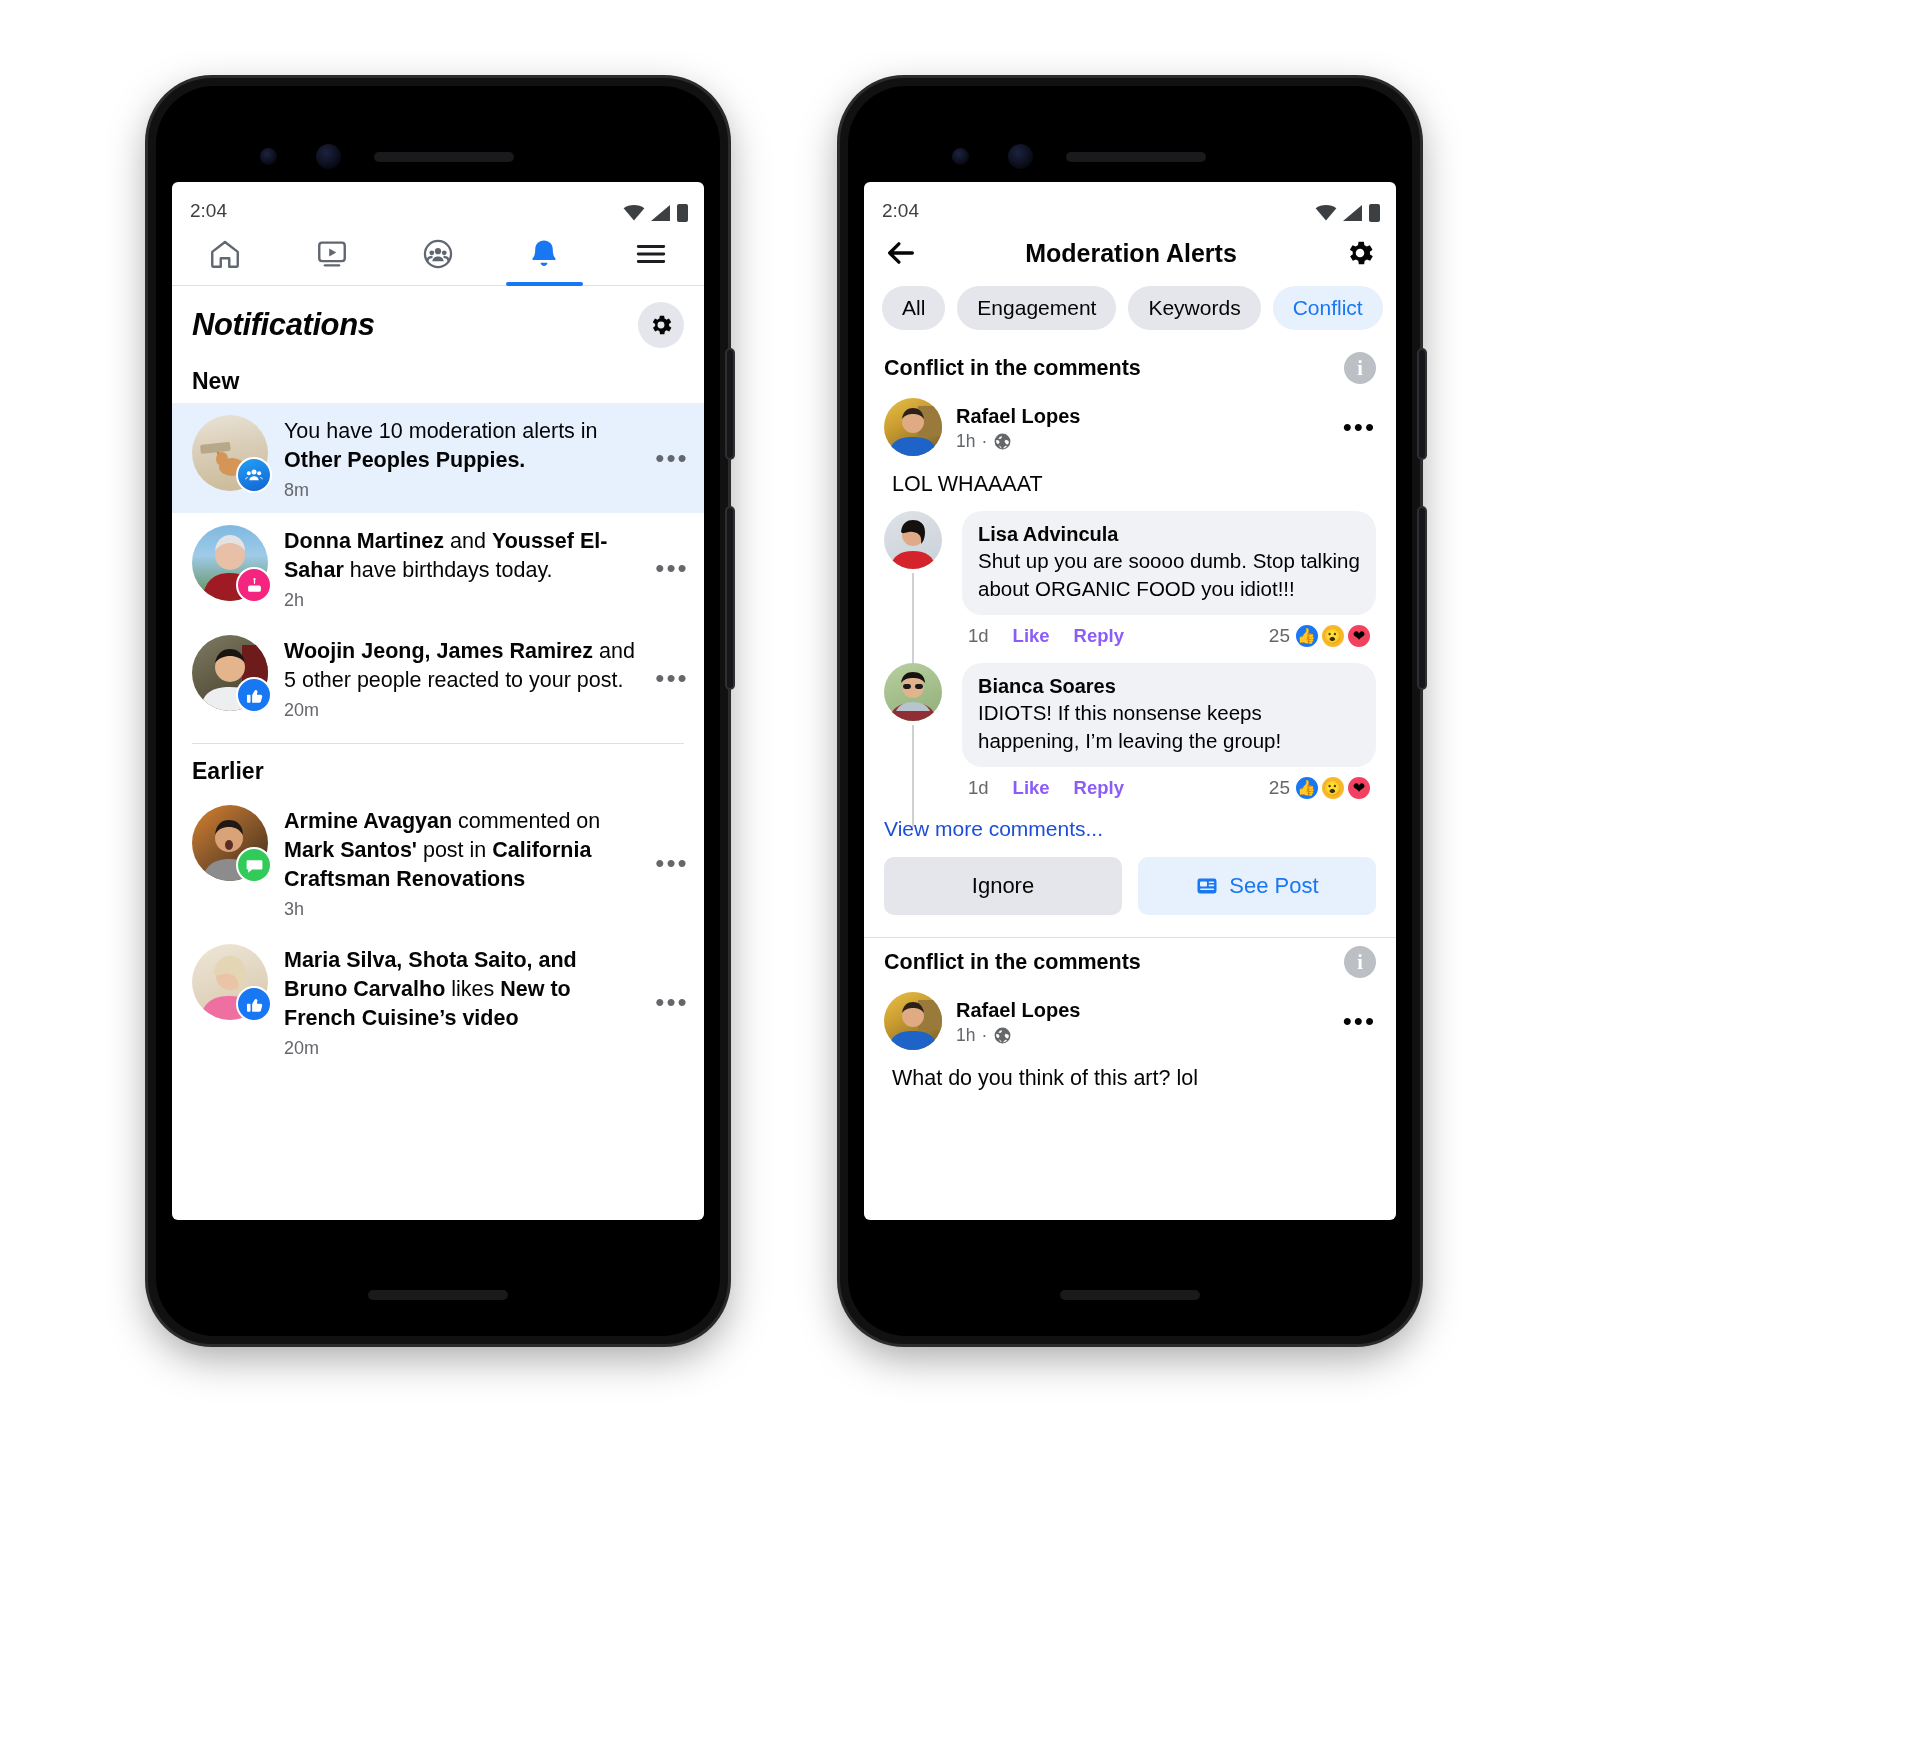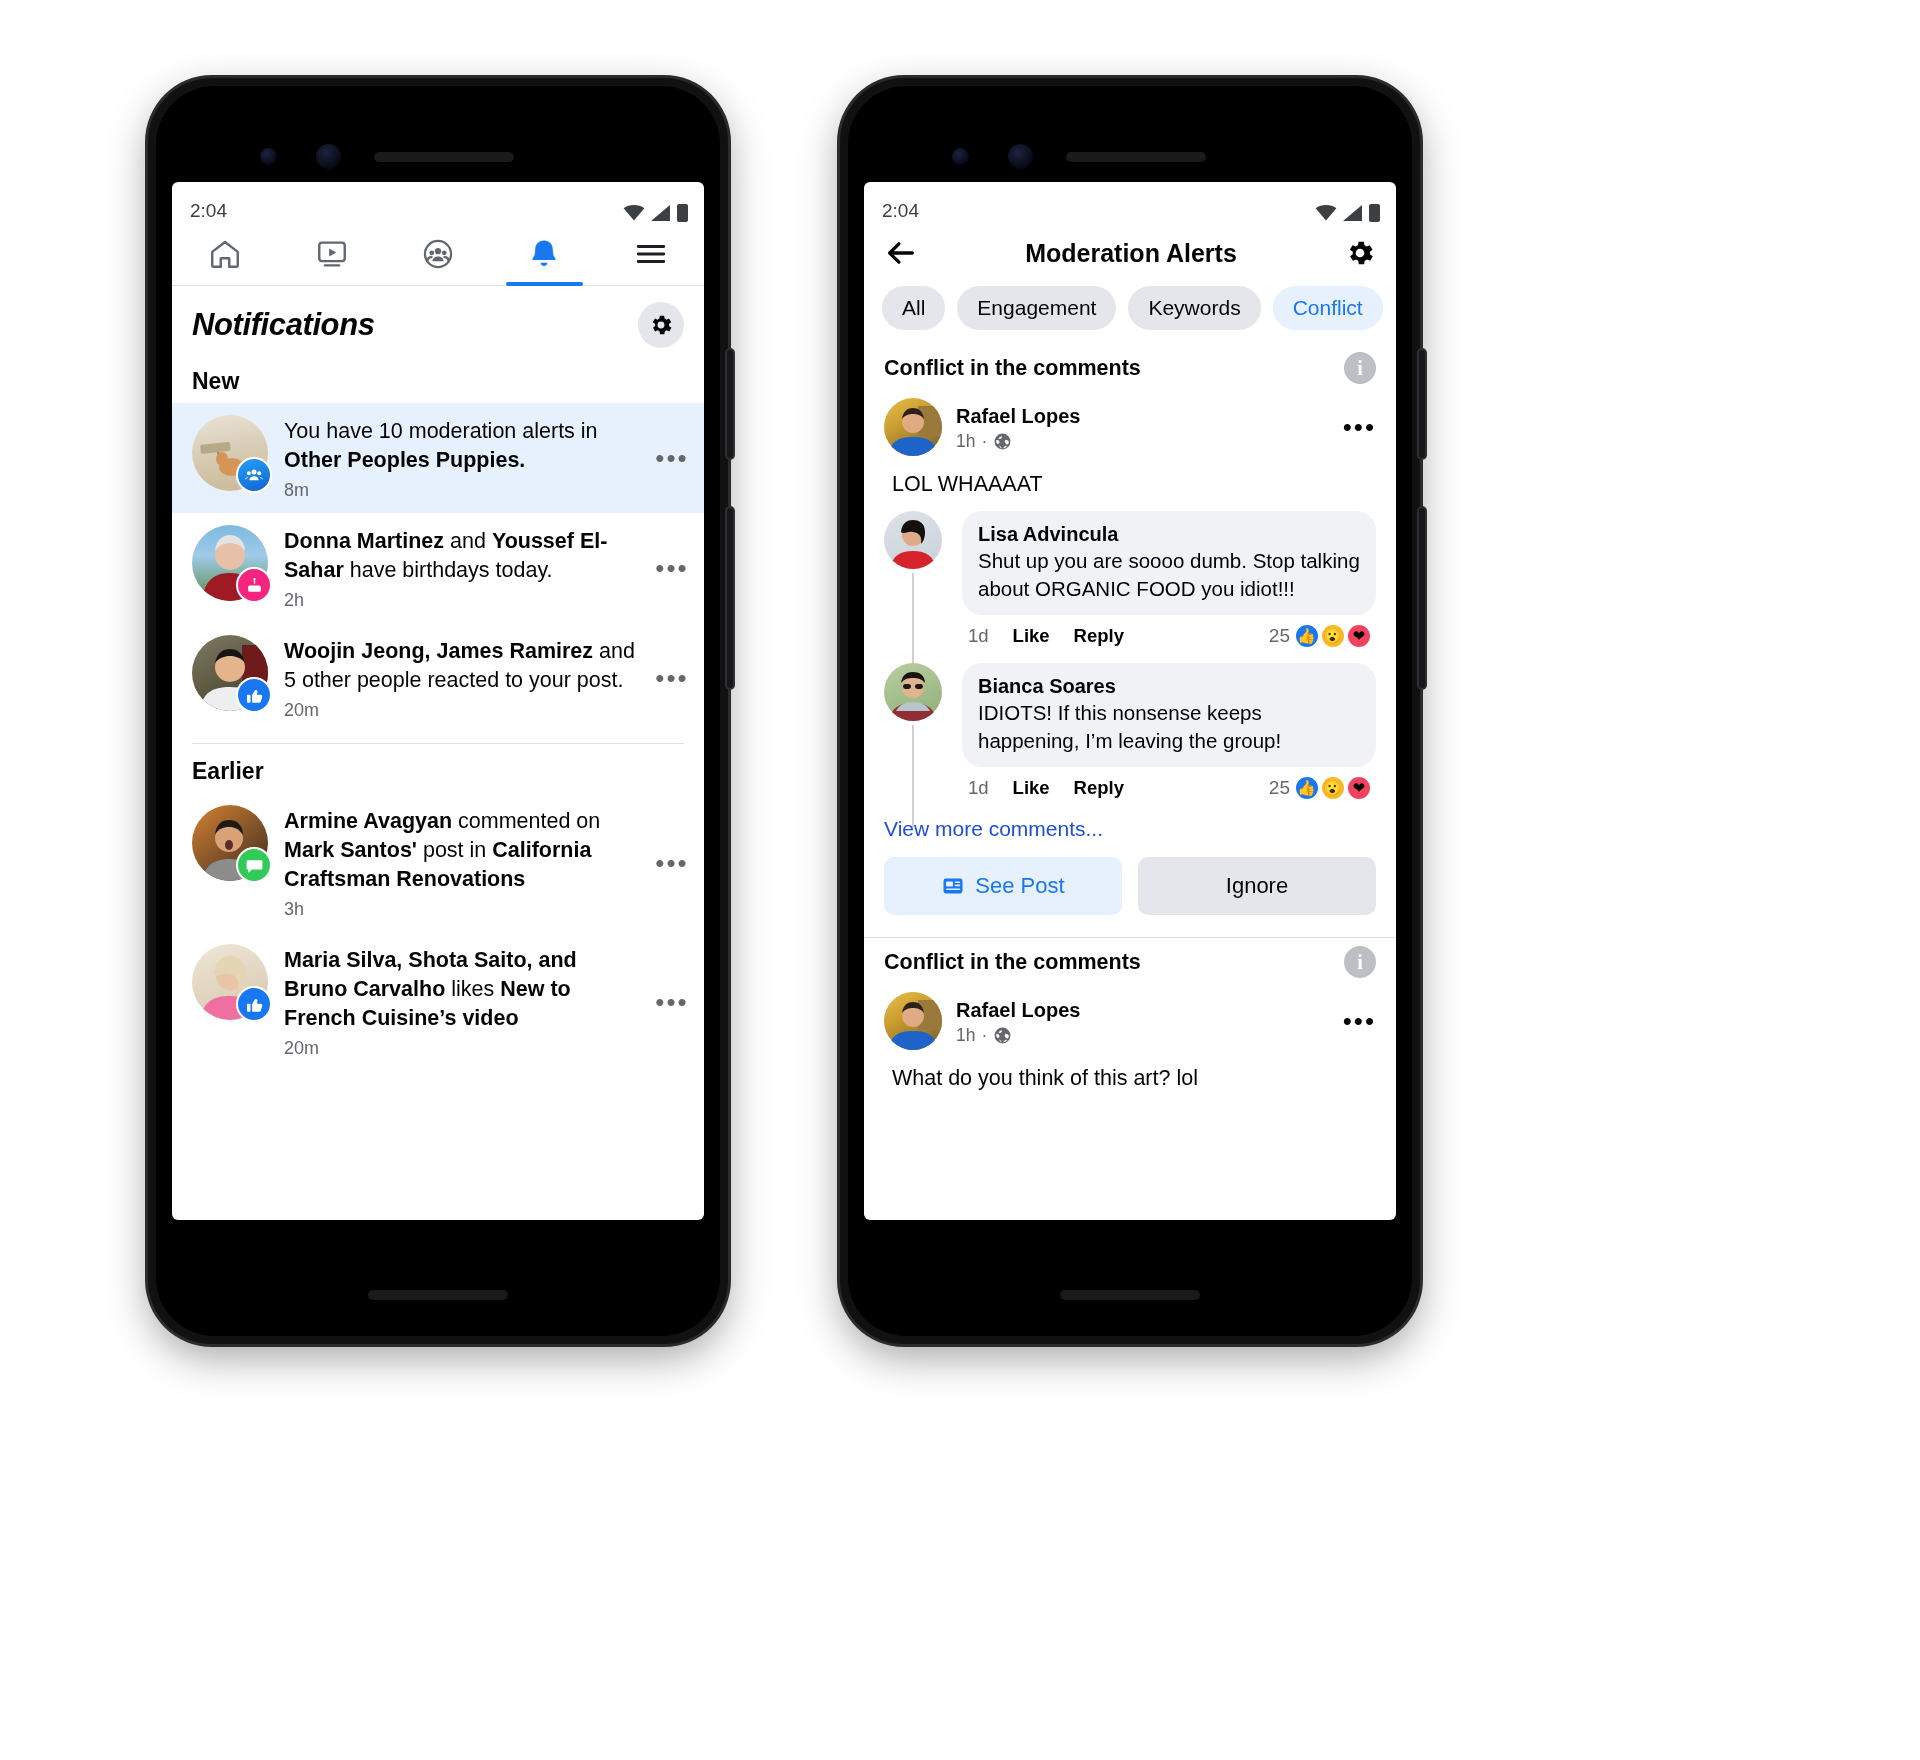"Like" .cm-actions .a { color: #000000 -> #8b5cf6 }
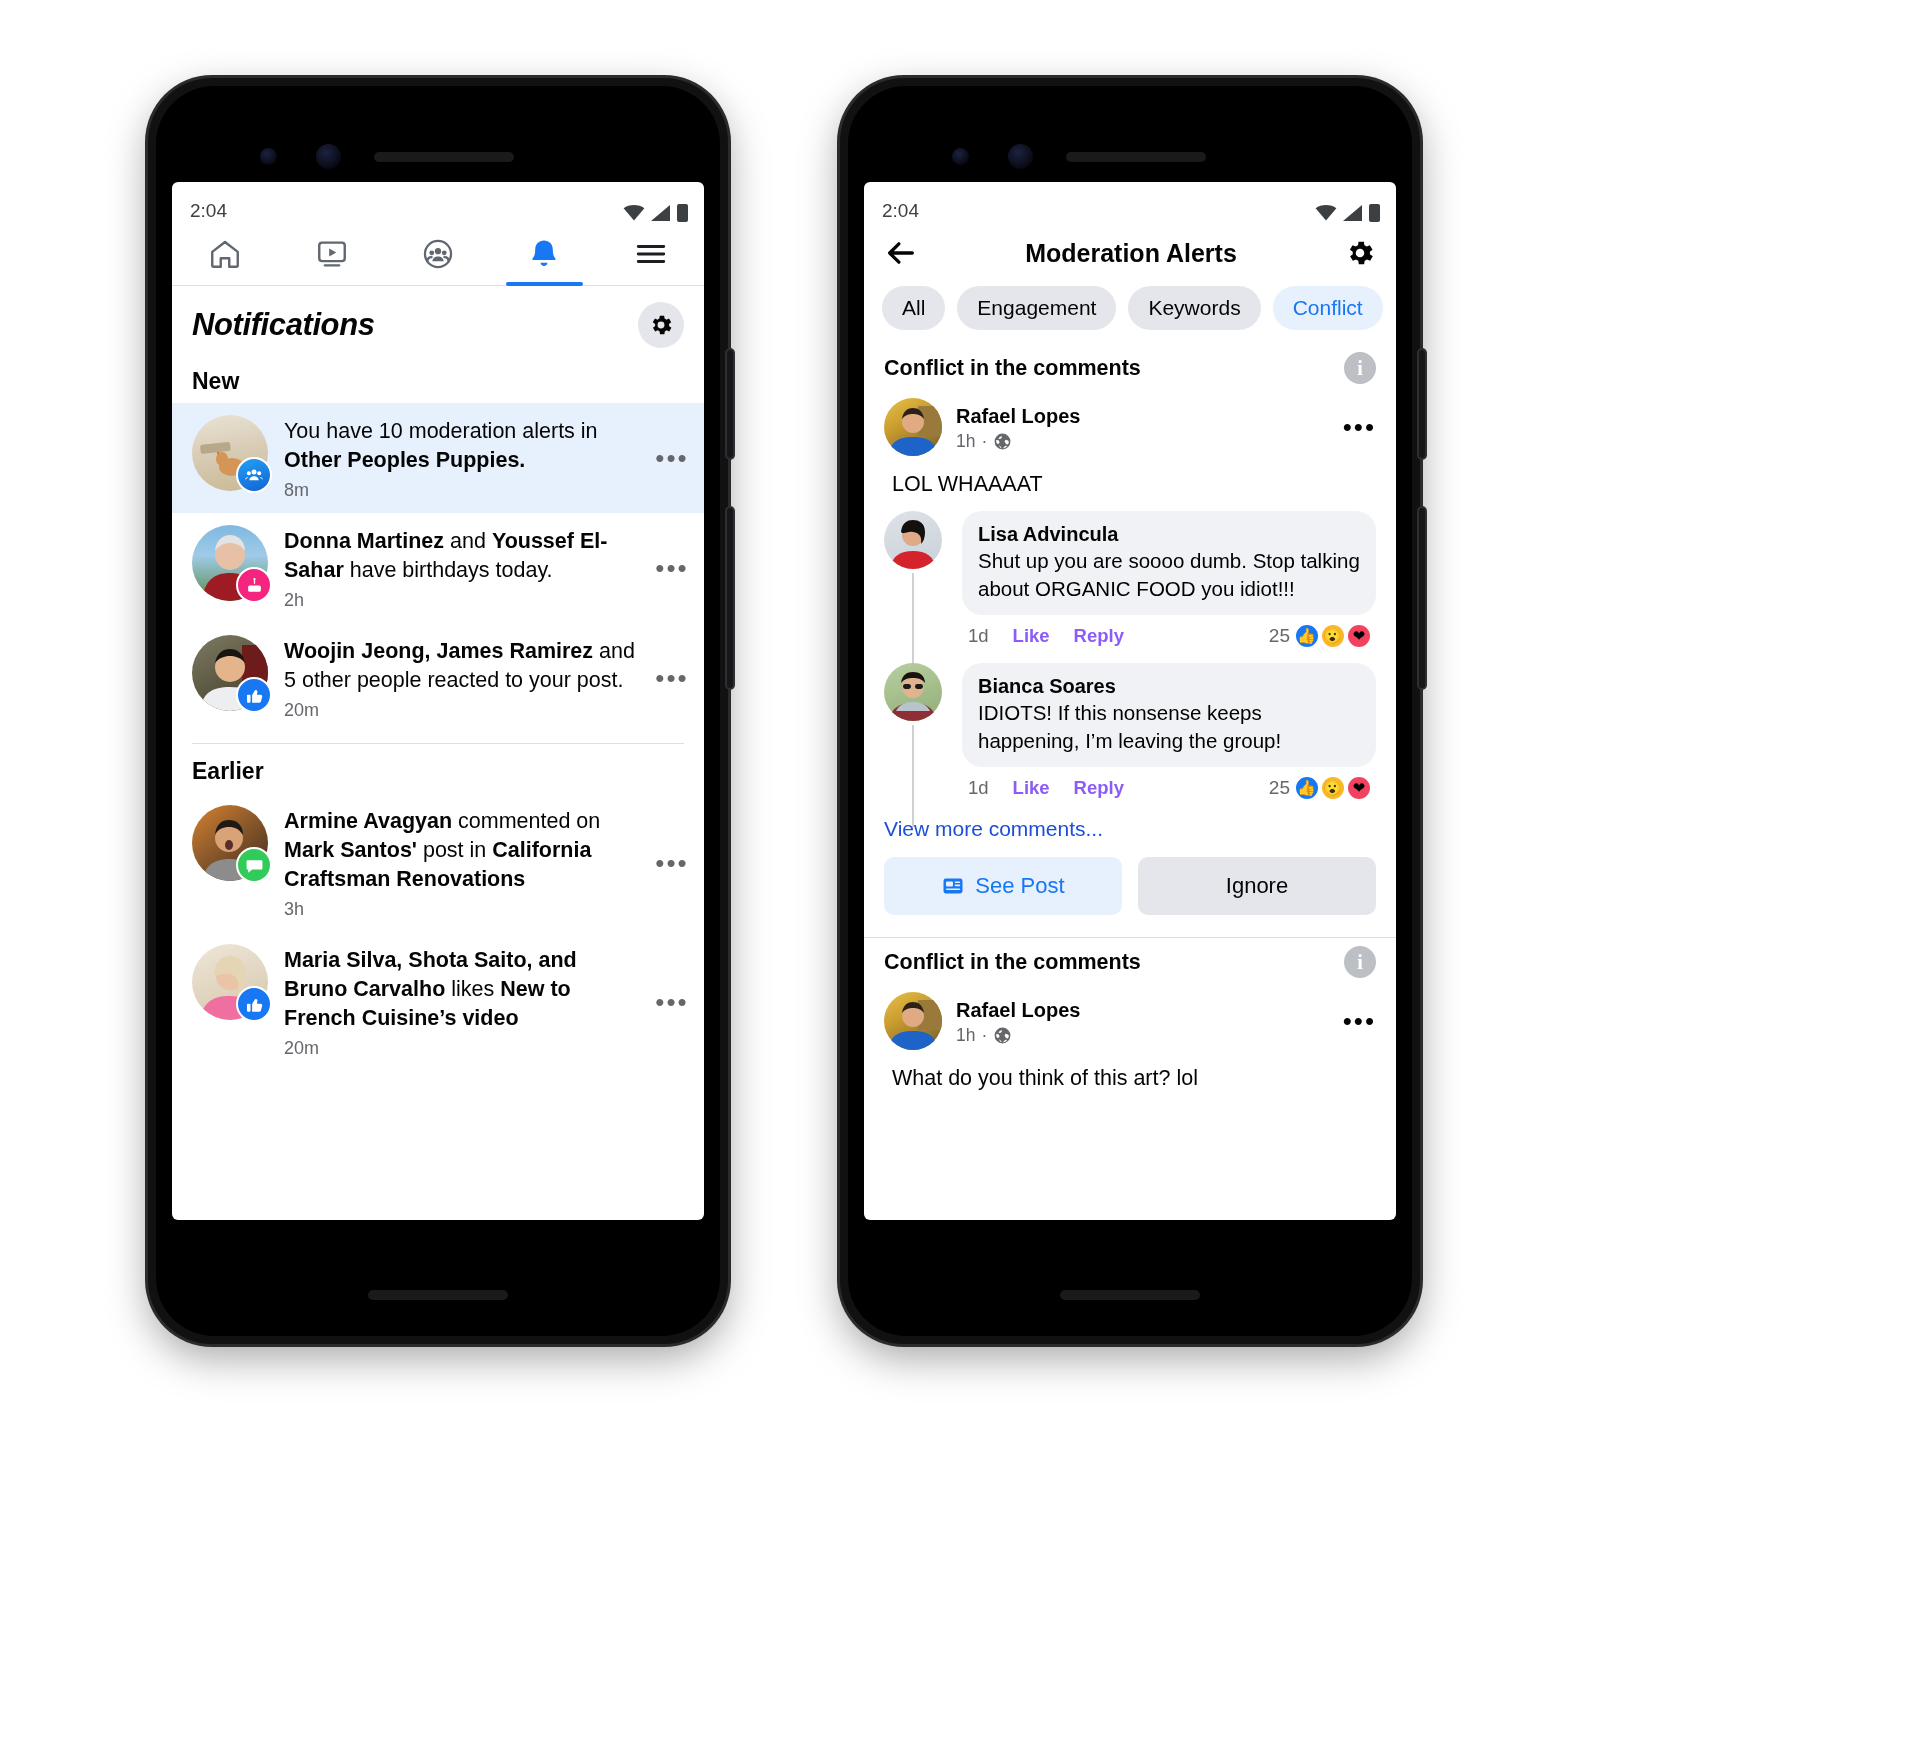"See Post" div.btn { order: before "Ignore" -> after "Ignore" }
